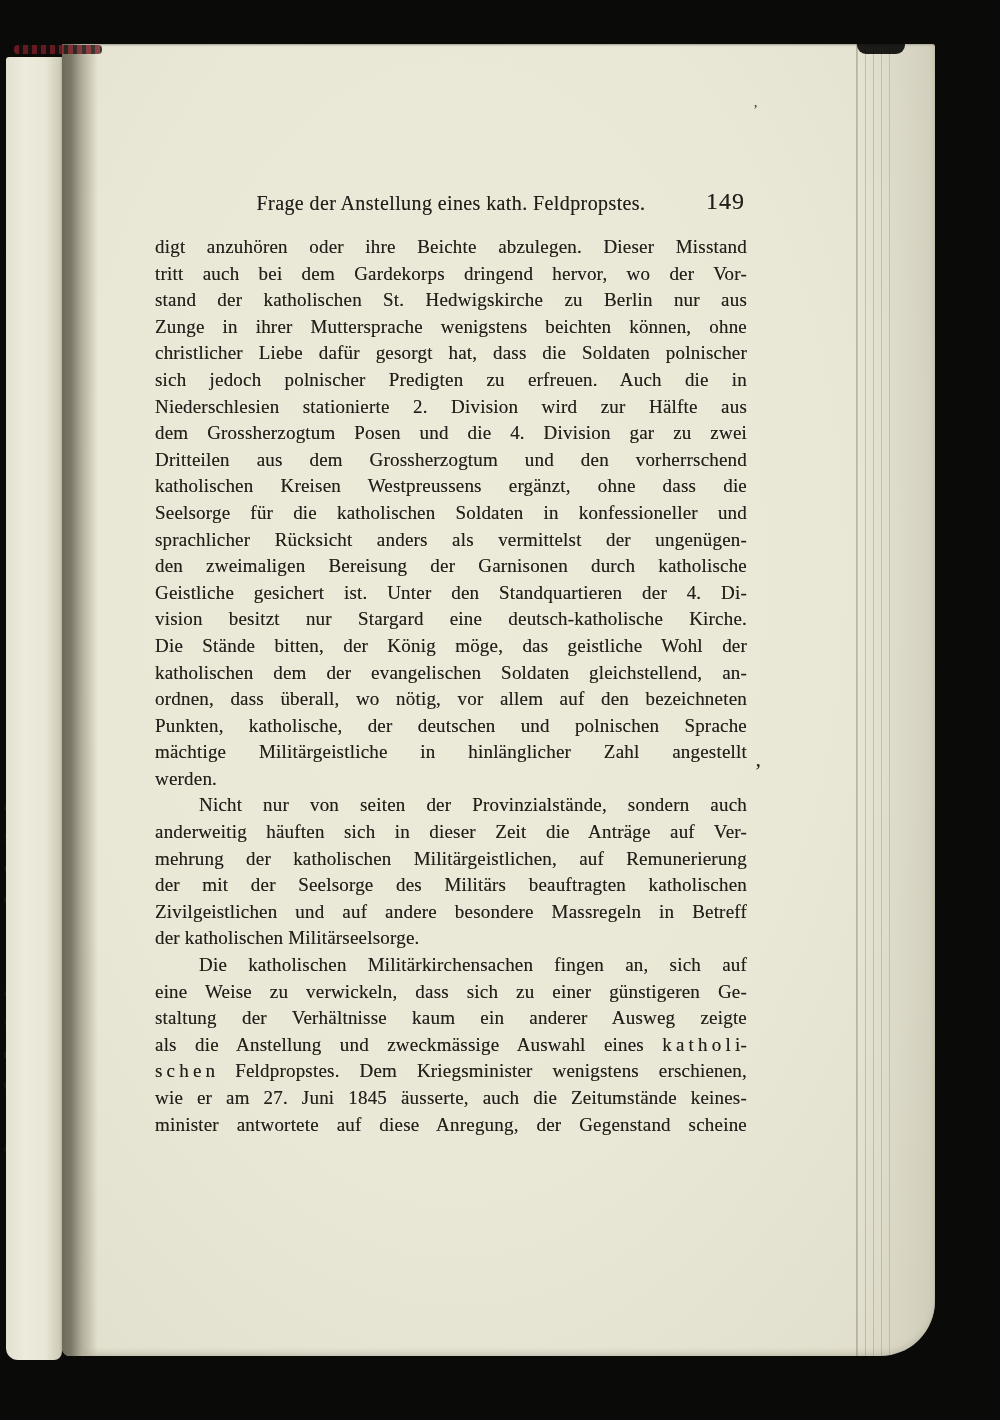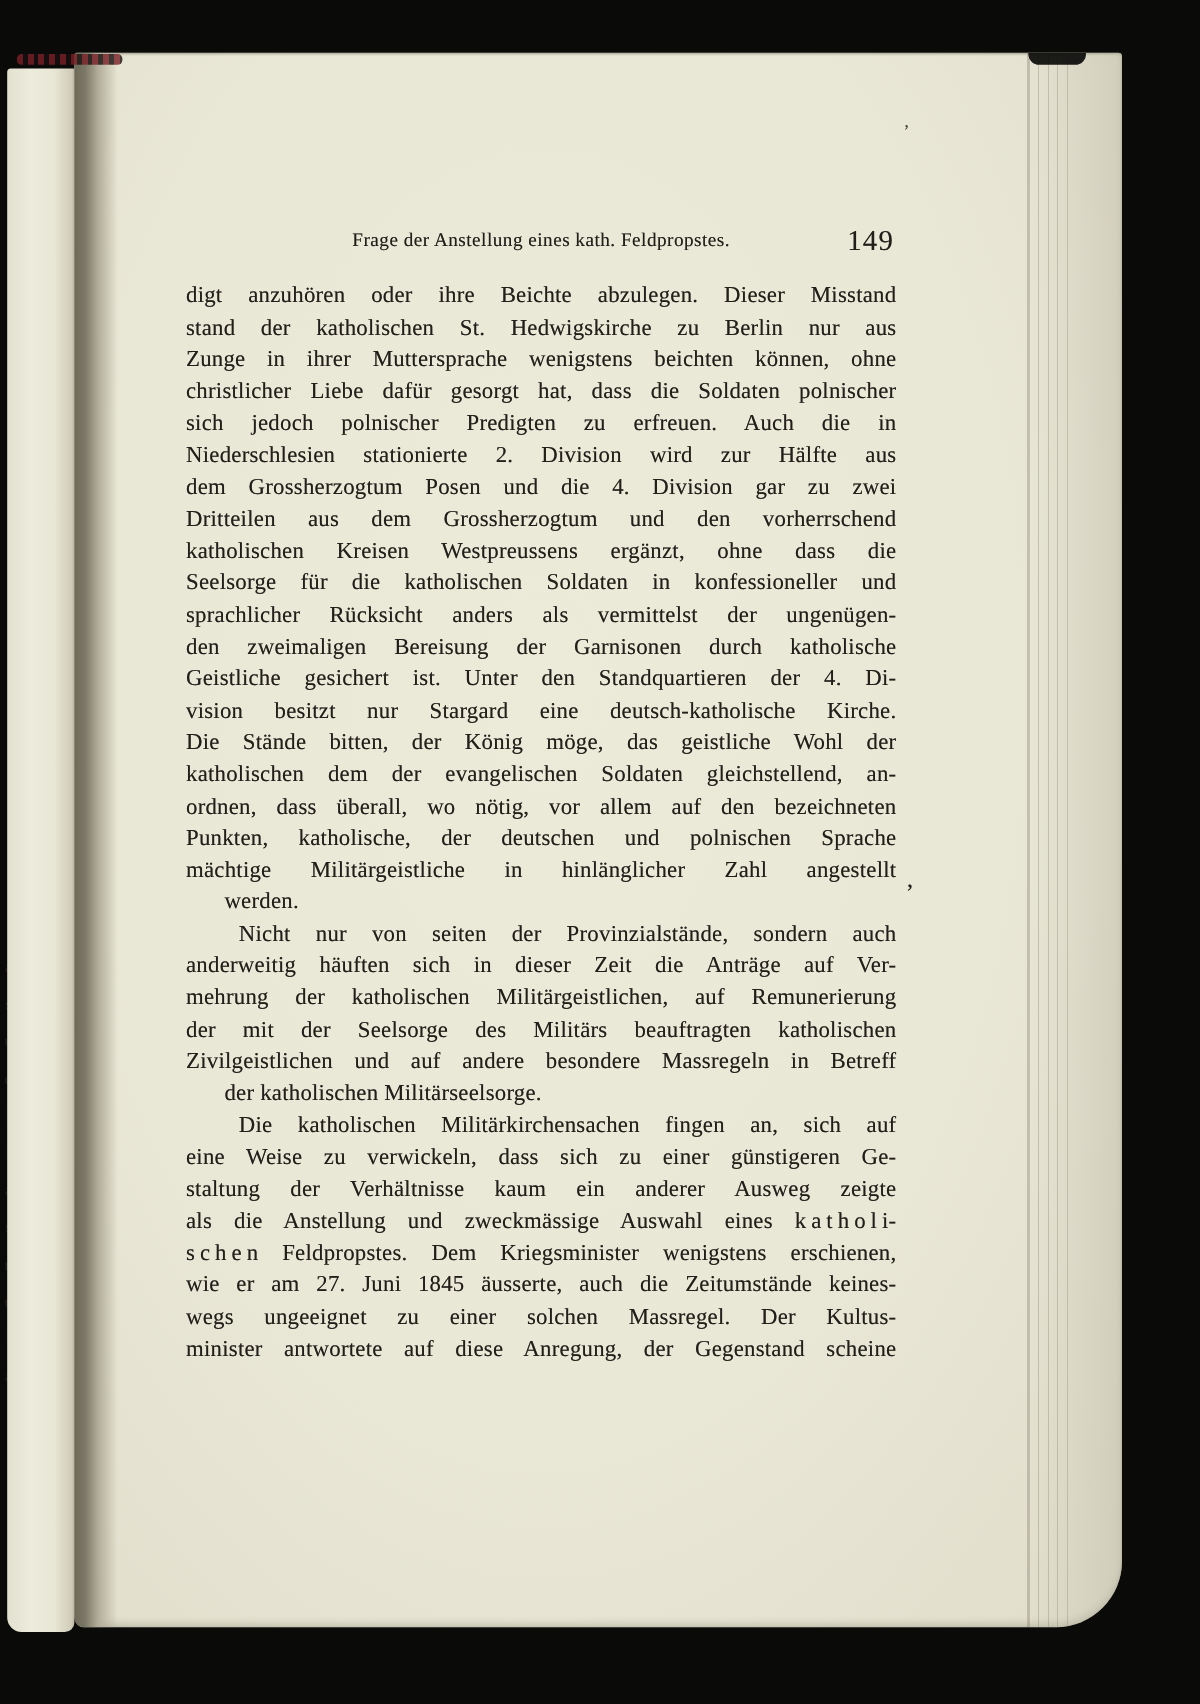"Frage der Anstellung eines kath." .run-title { font-size: 16px -> 20px }
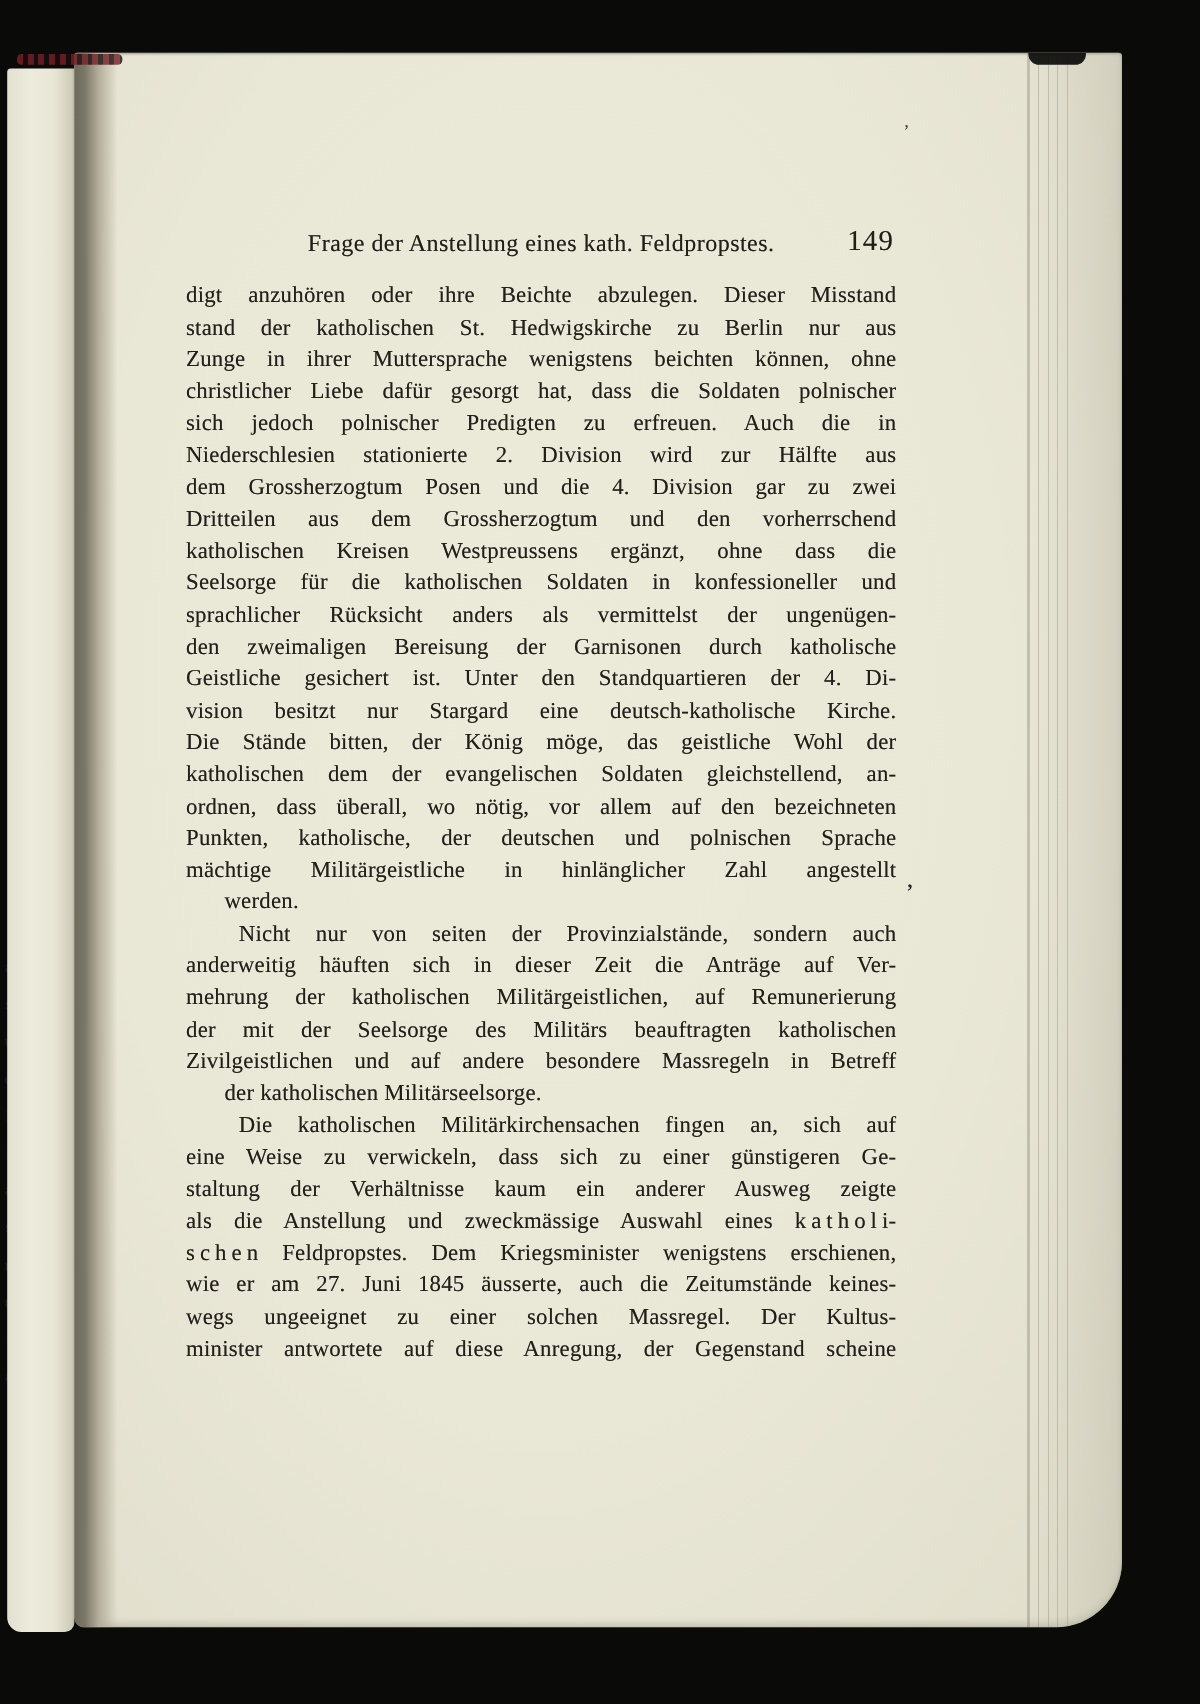"tritt auch bei dem Gardekorps" div.bl { html: none -> <div>tritt auch bei dem Gardekorps dringend hervor, wo der Vor-</div> }
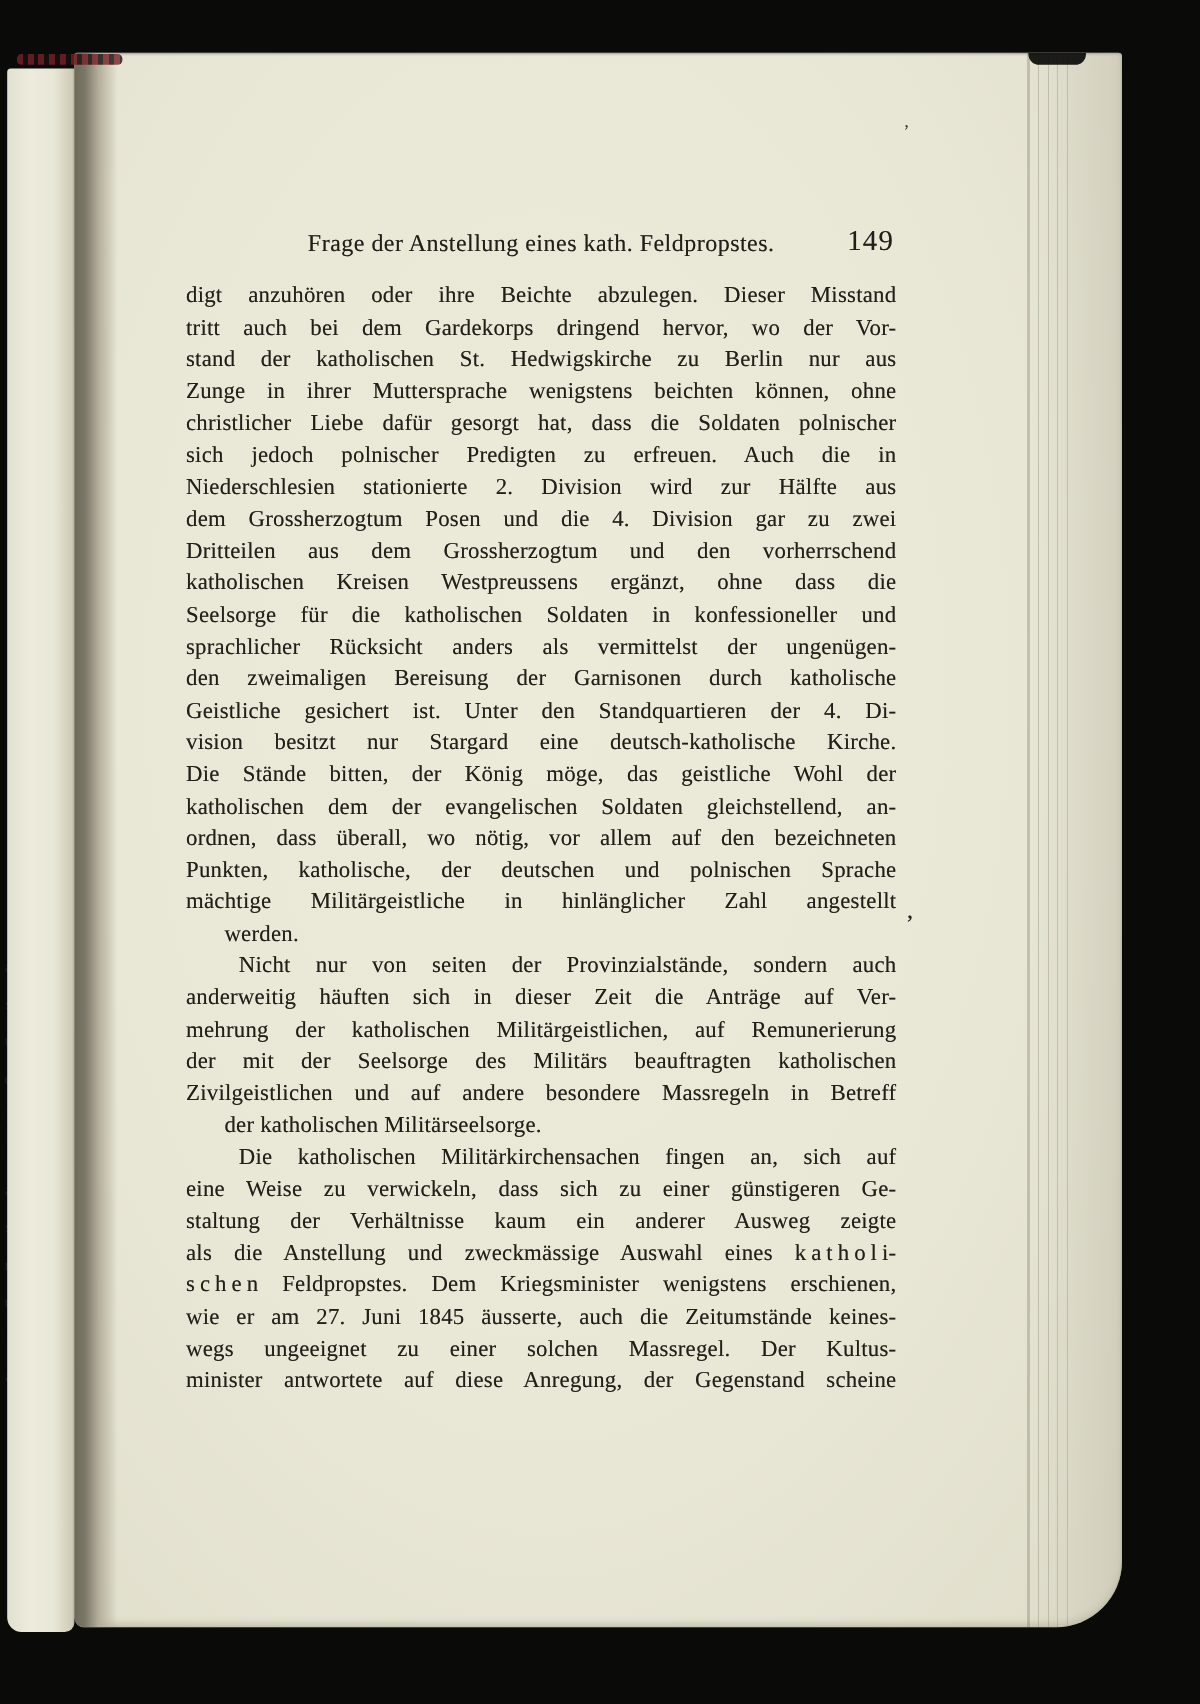"werden." .bl.end { margin-left: 32px -> none }
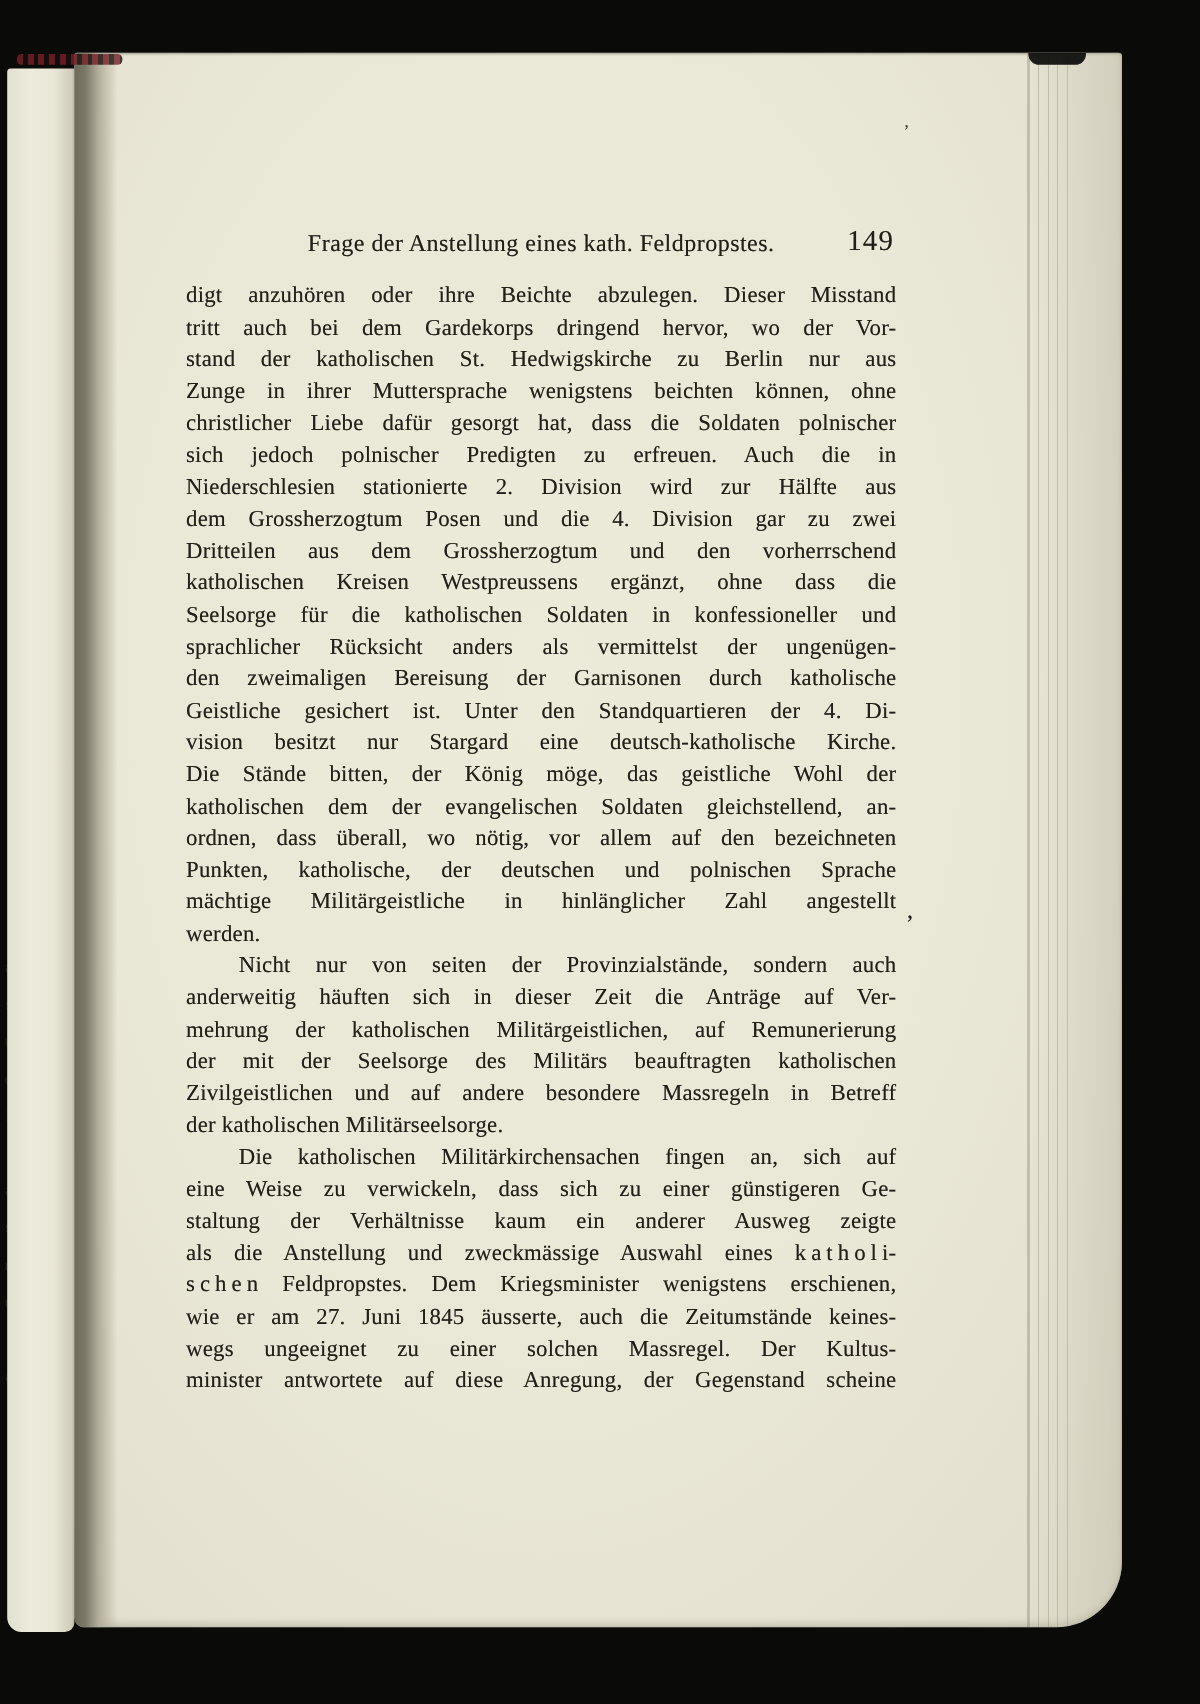"wegs ungeeignet zu einer solchen" div.bl { html: <div>wegs ungeeignet zu einer solchen Massregel. Der Kultus-</div> -> none }
